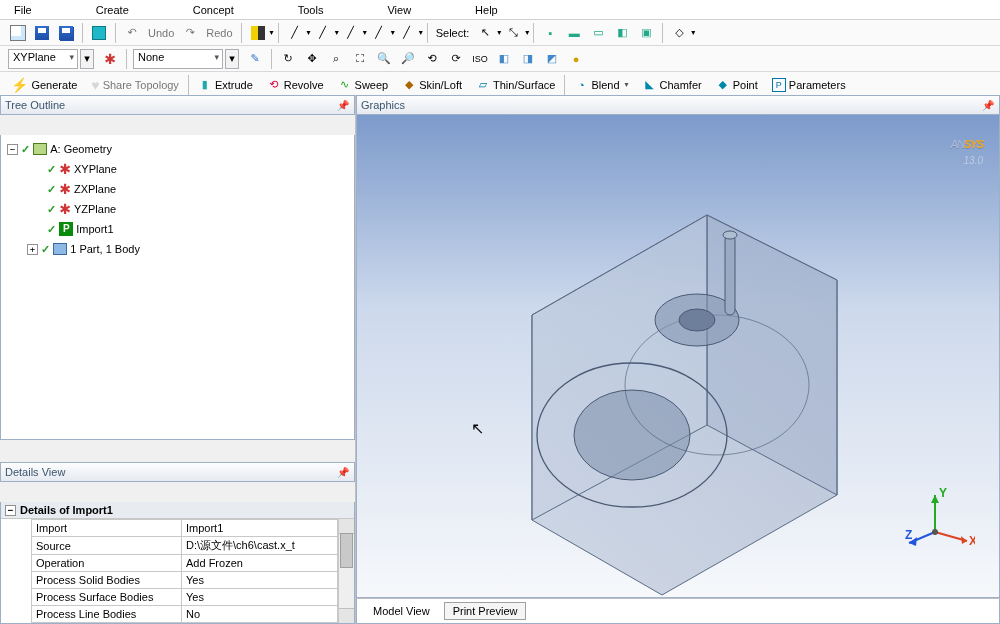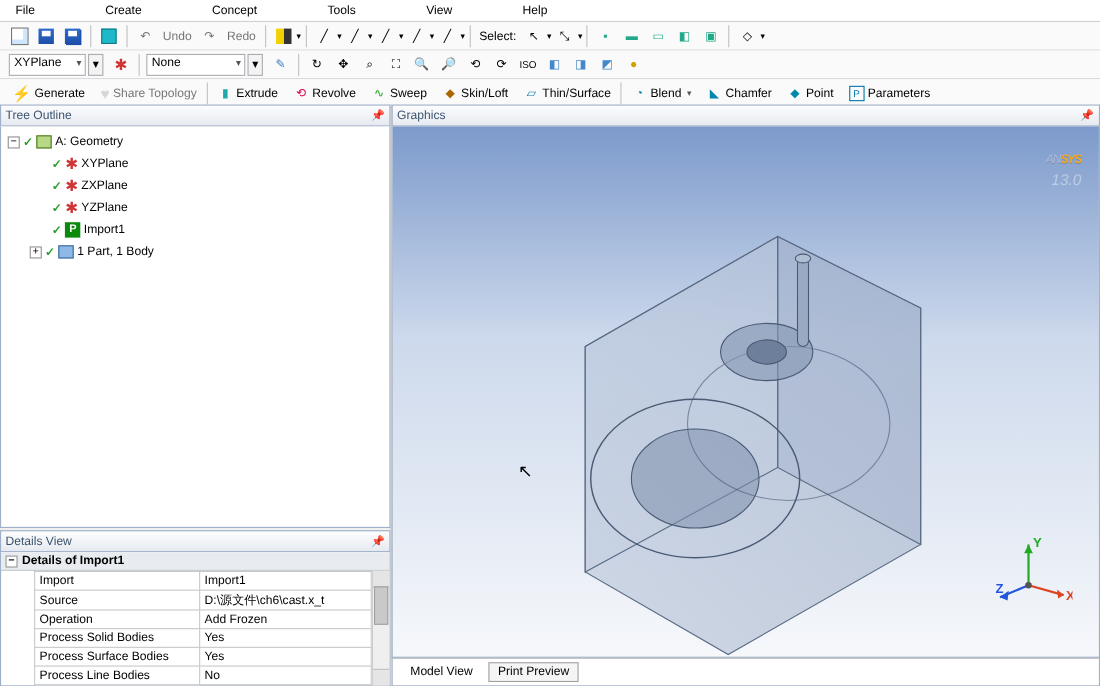"Tree Outline" .leftcol { gap: none -> 20px }
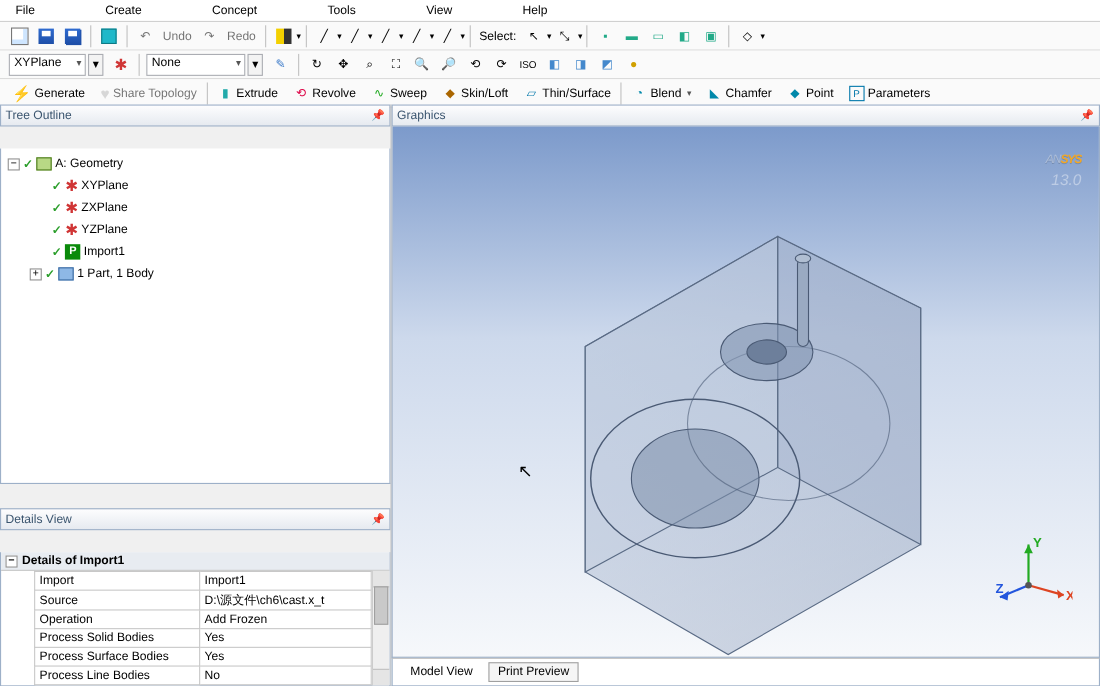"13.0" .logo .ver { font-size: 14px -> 10px }
